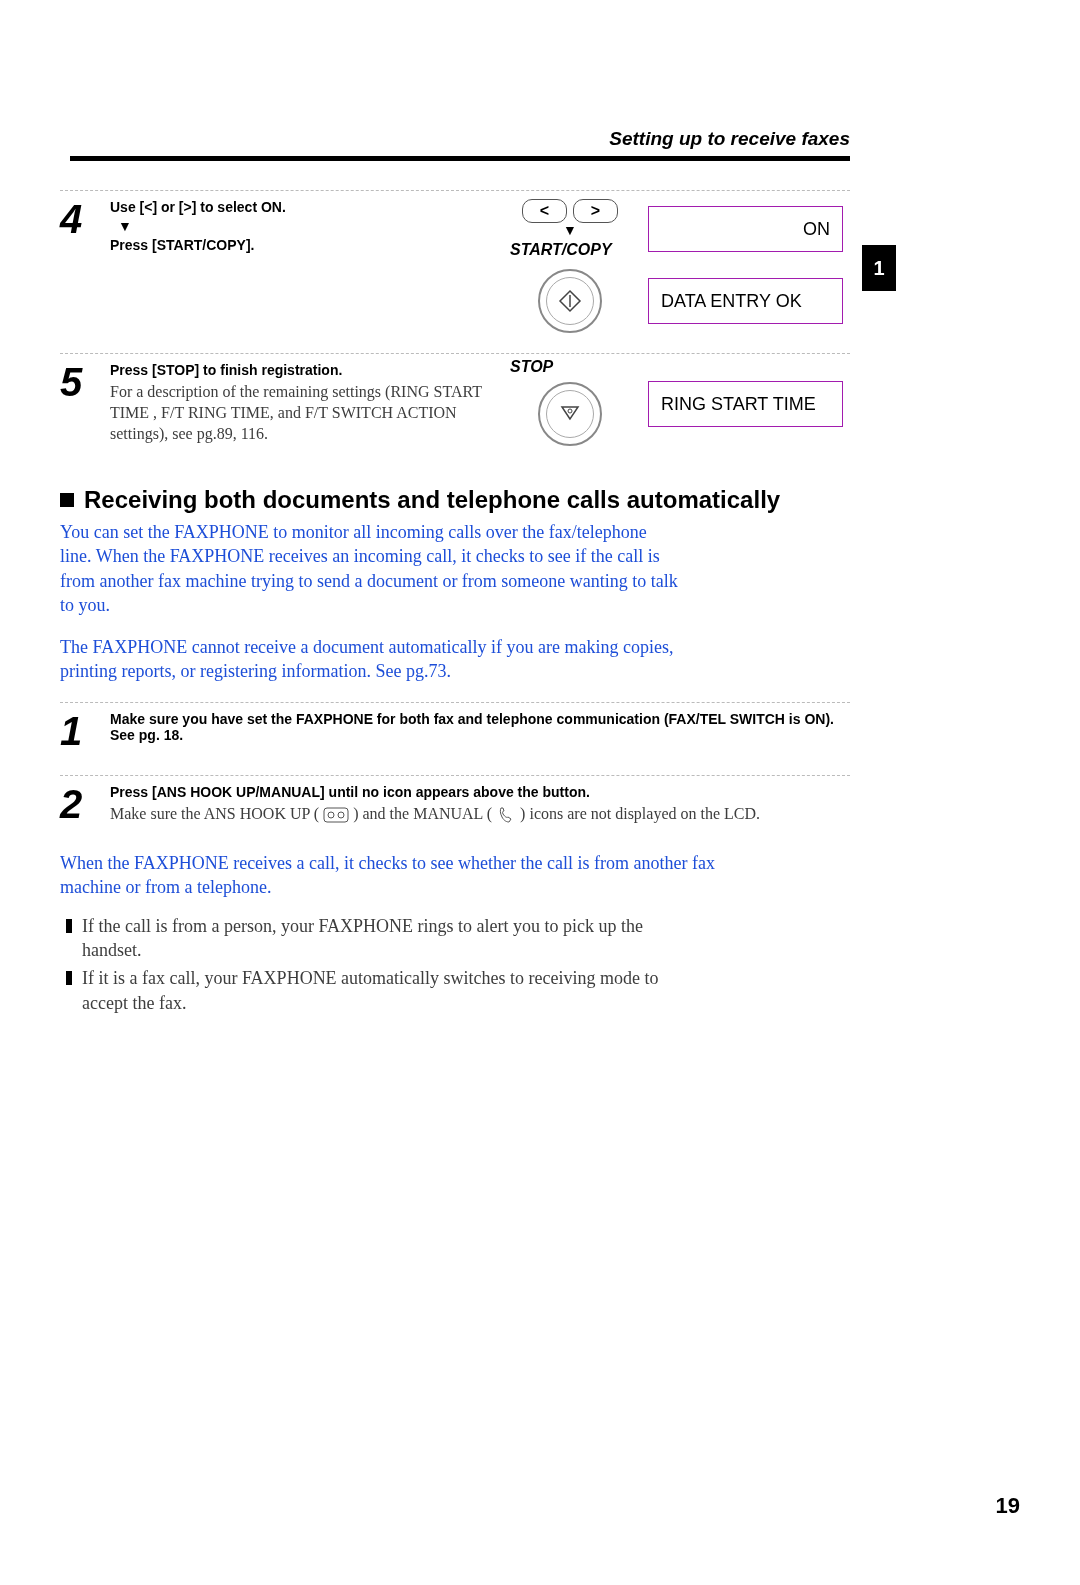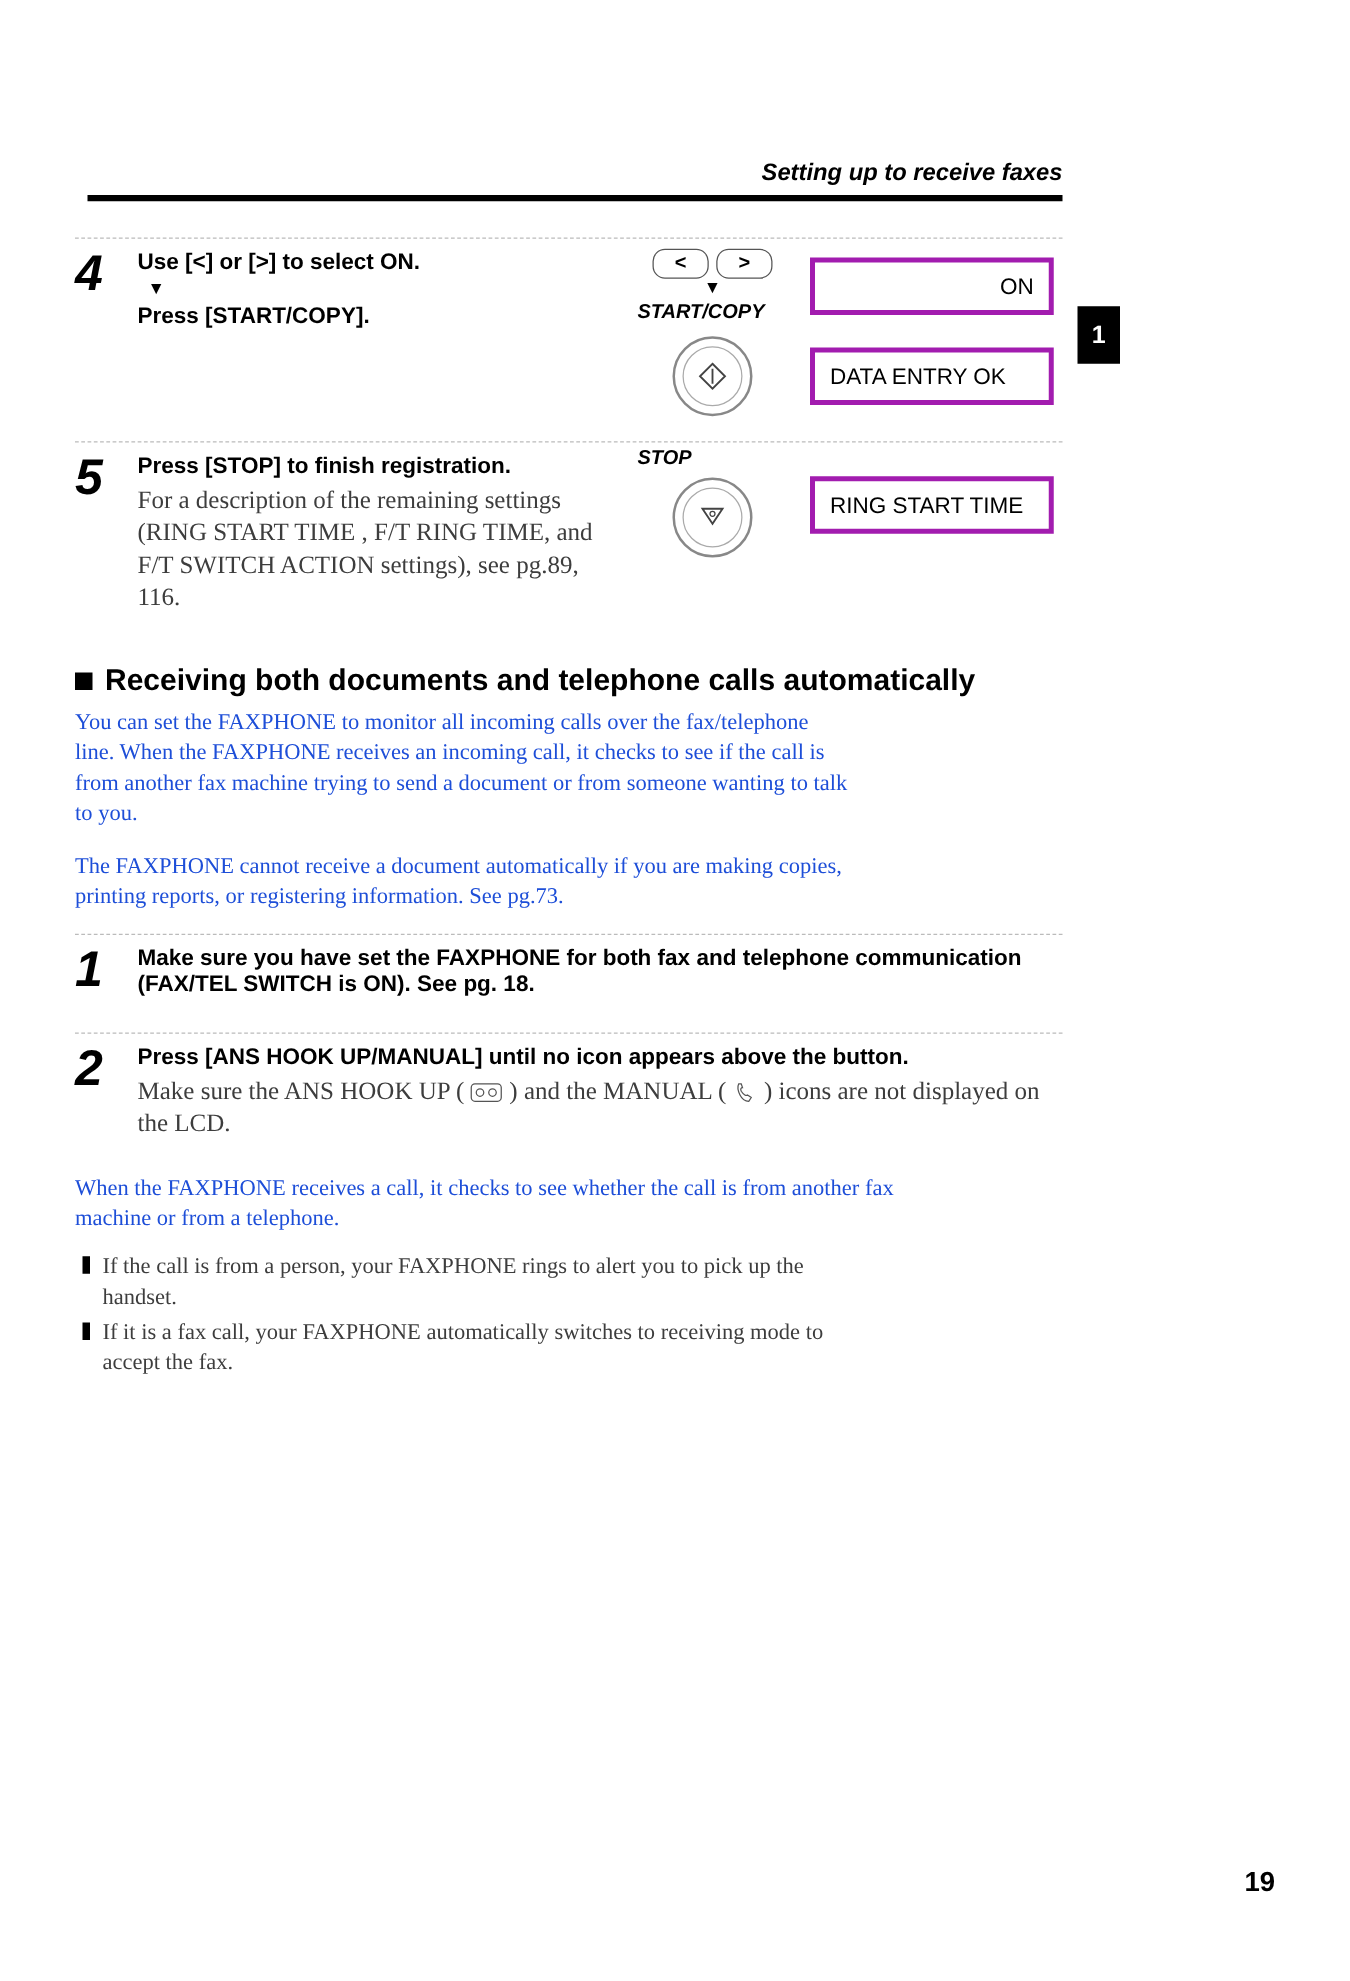"Use [<] or [>] to" .step-bold { font-size: 18px -> 14px }
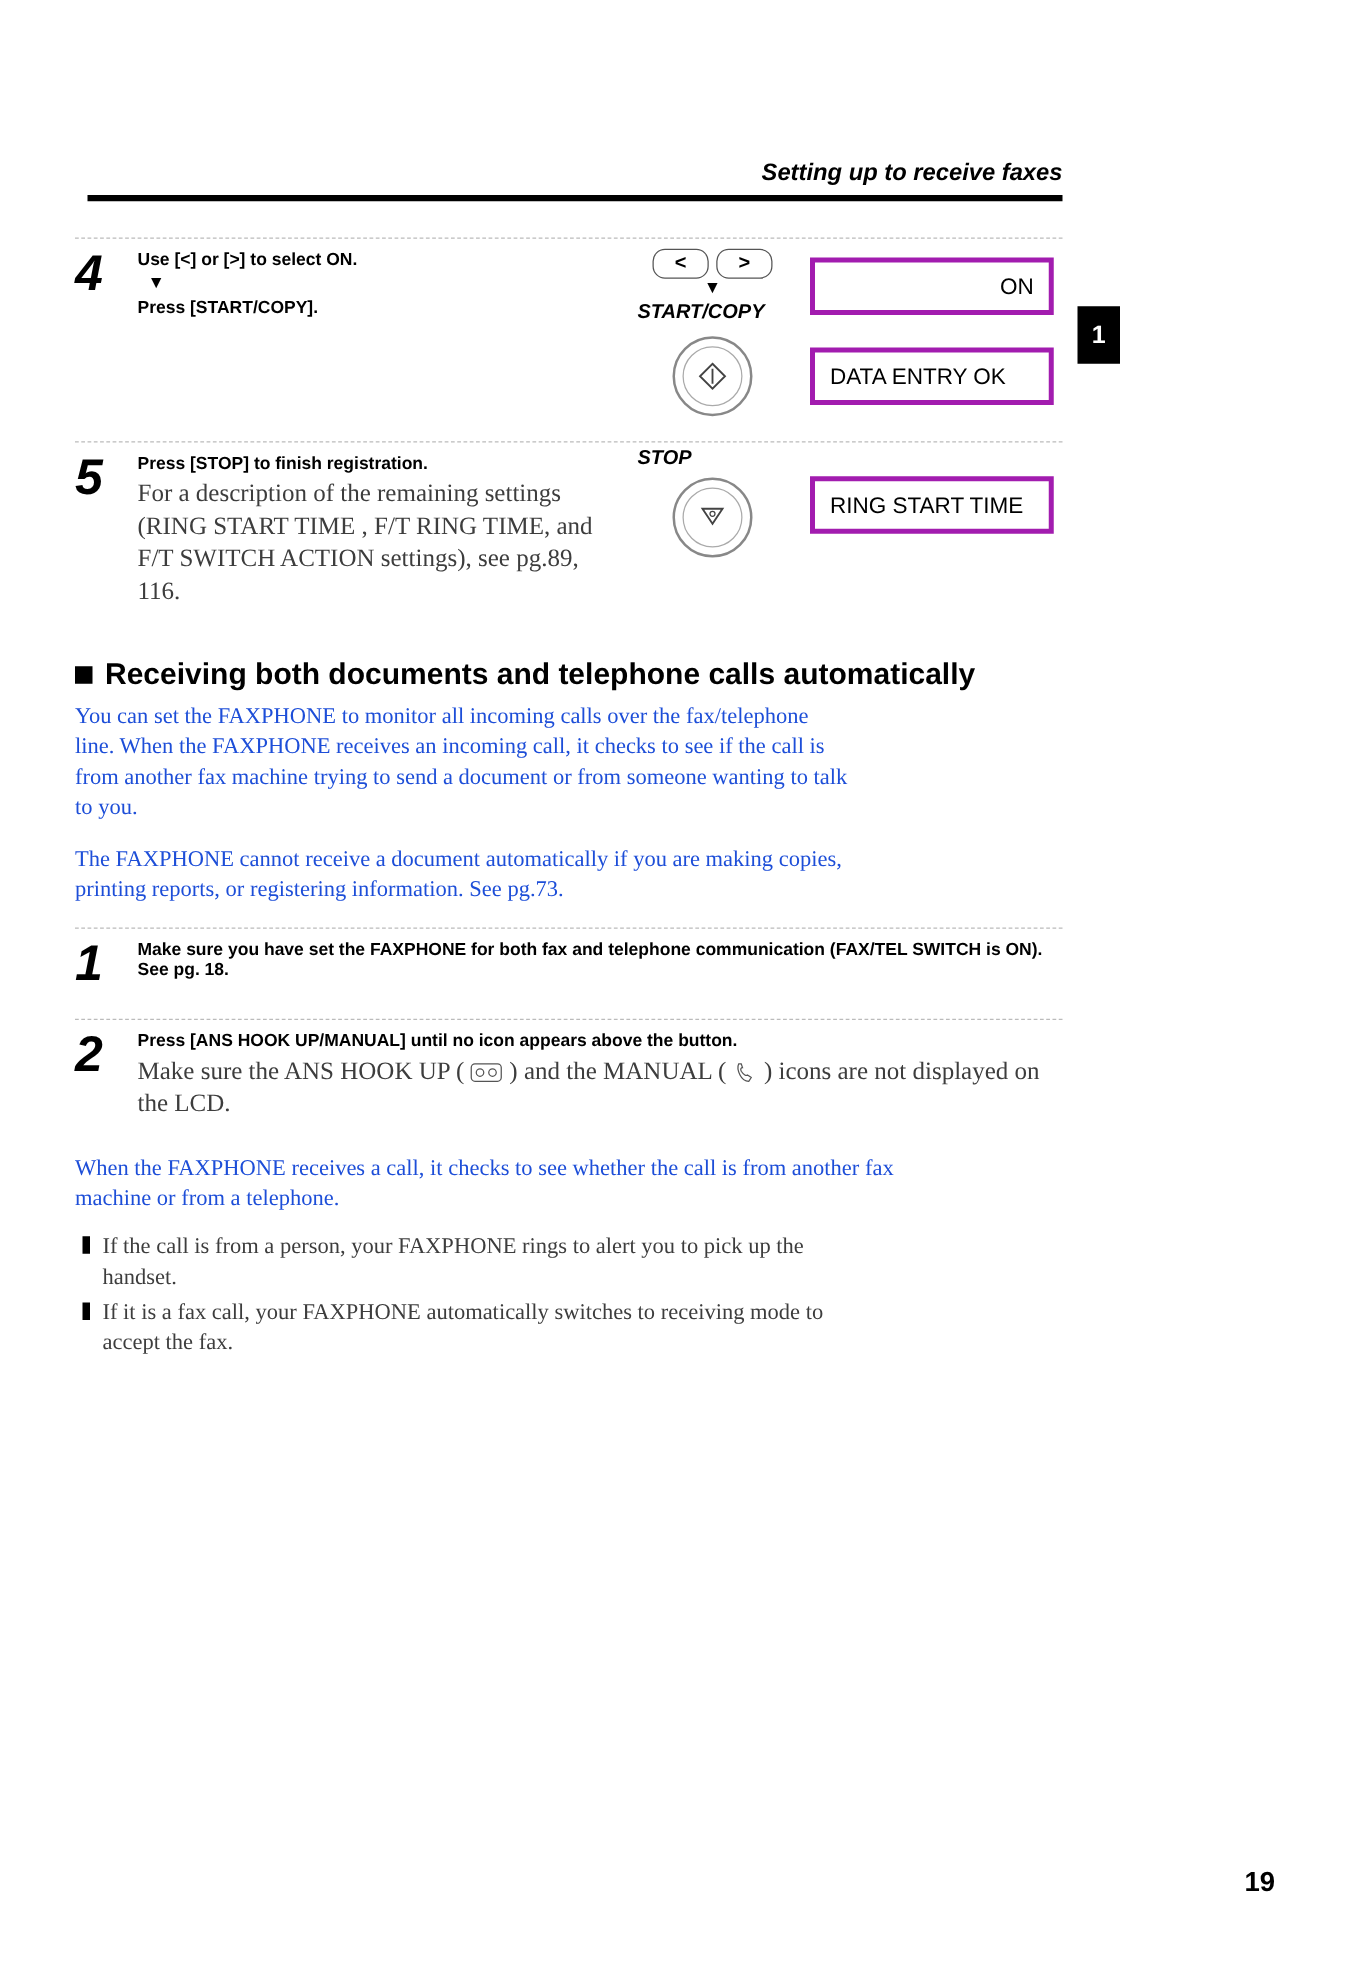"ON" .lcd-box { border: 4px solid #a21caf -> 1px solid #a21caf }
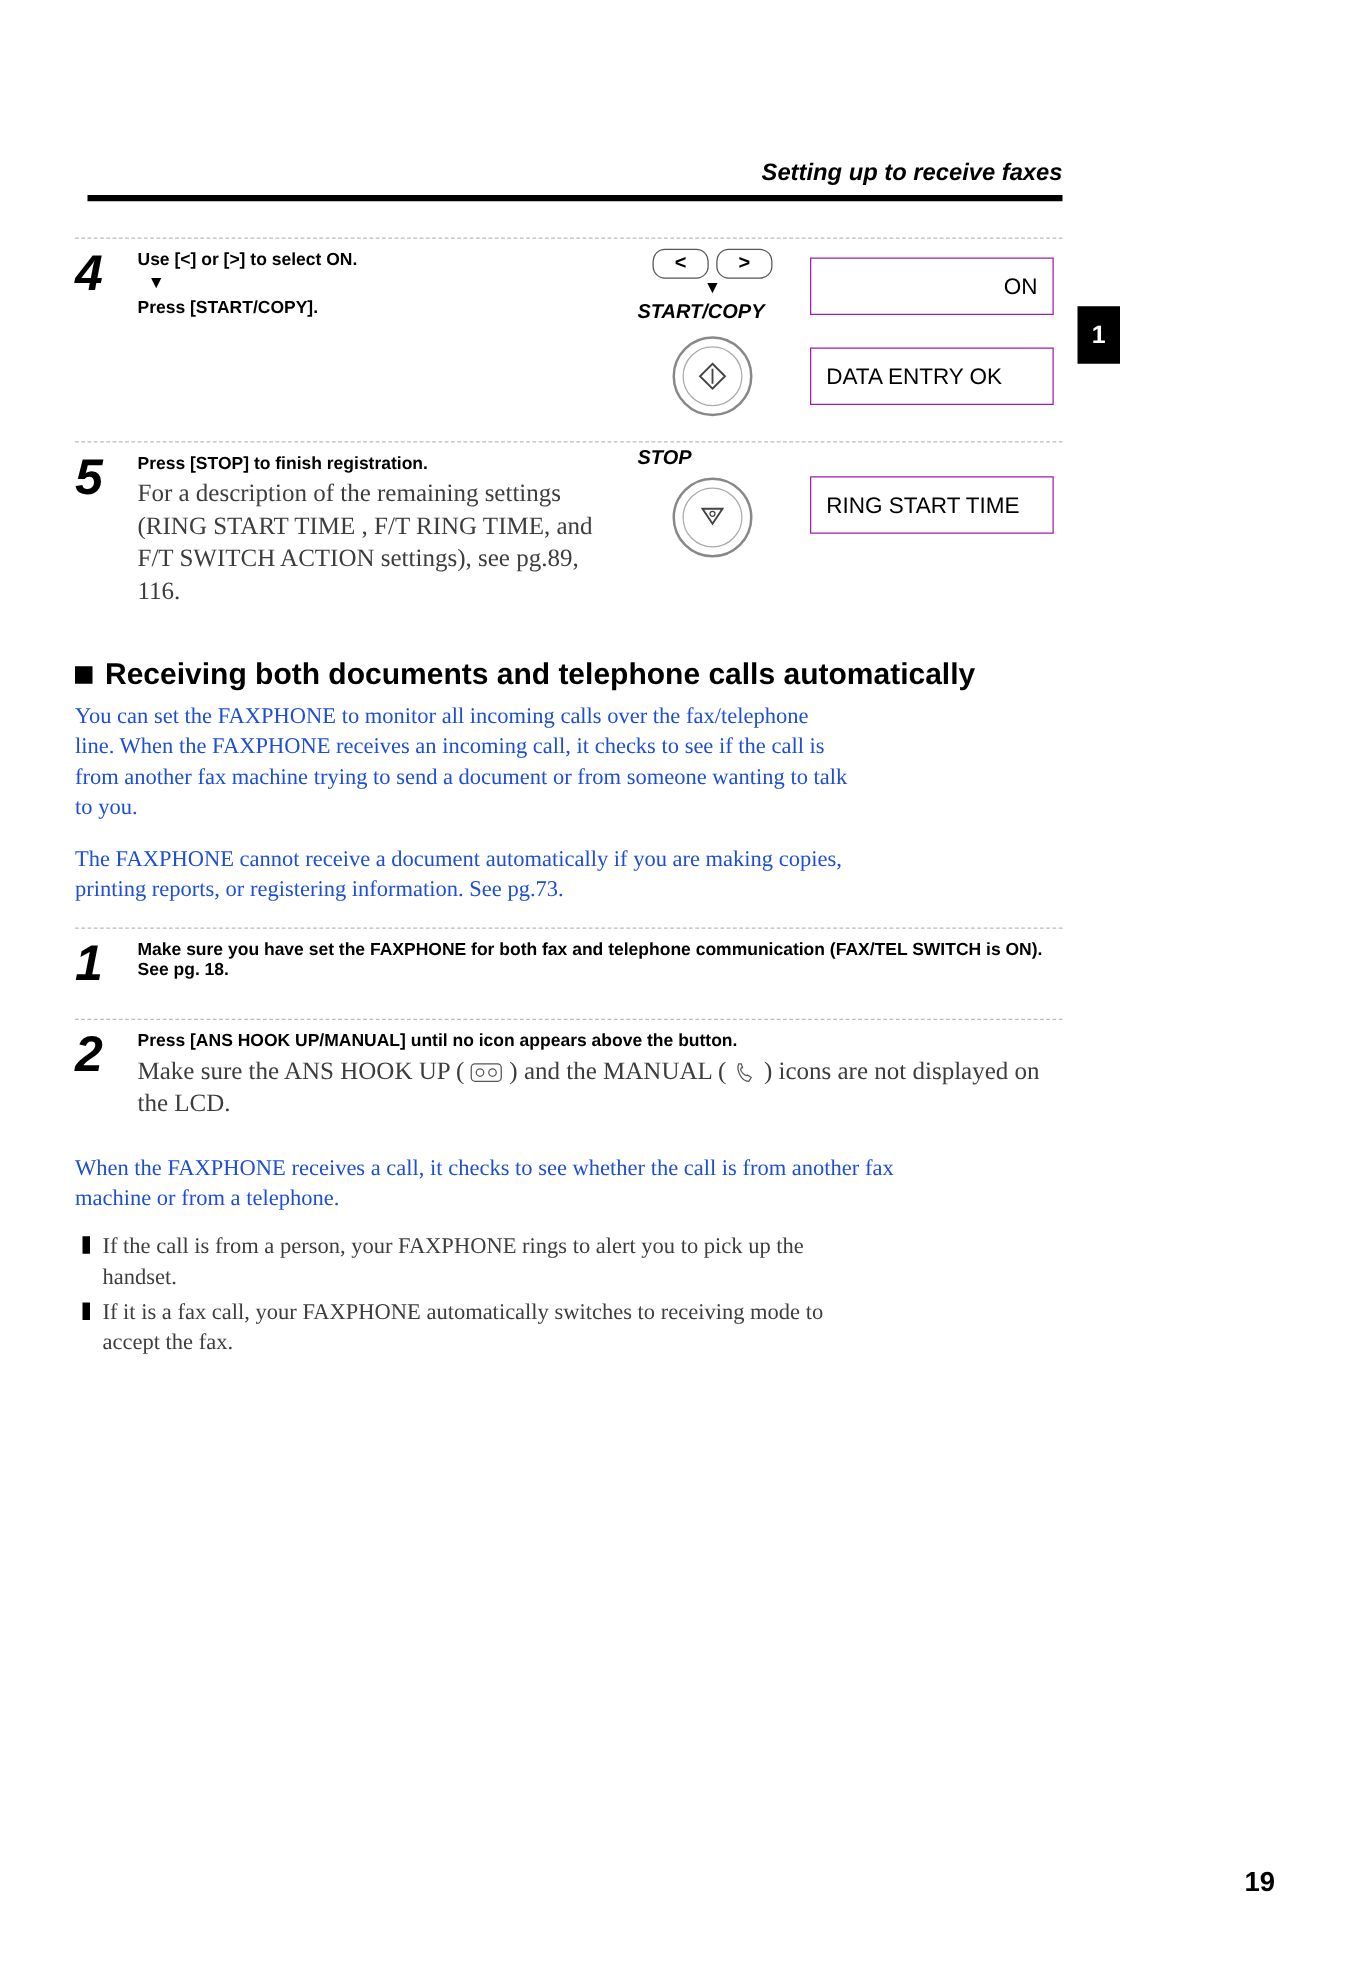"For a description of the" .step-desc { font-size: 20px -> 16px }
